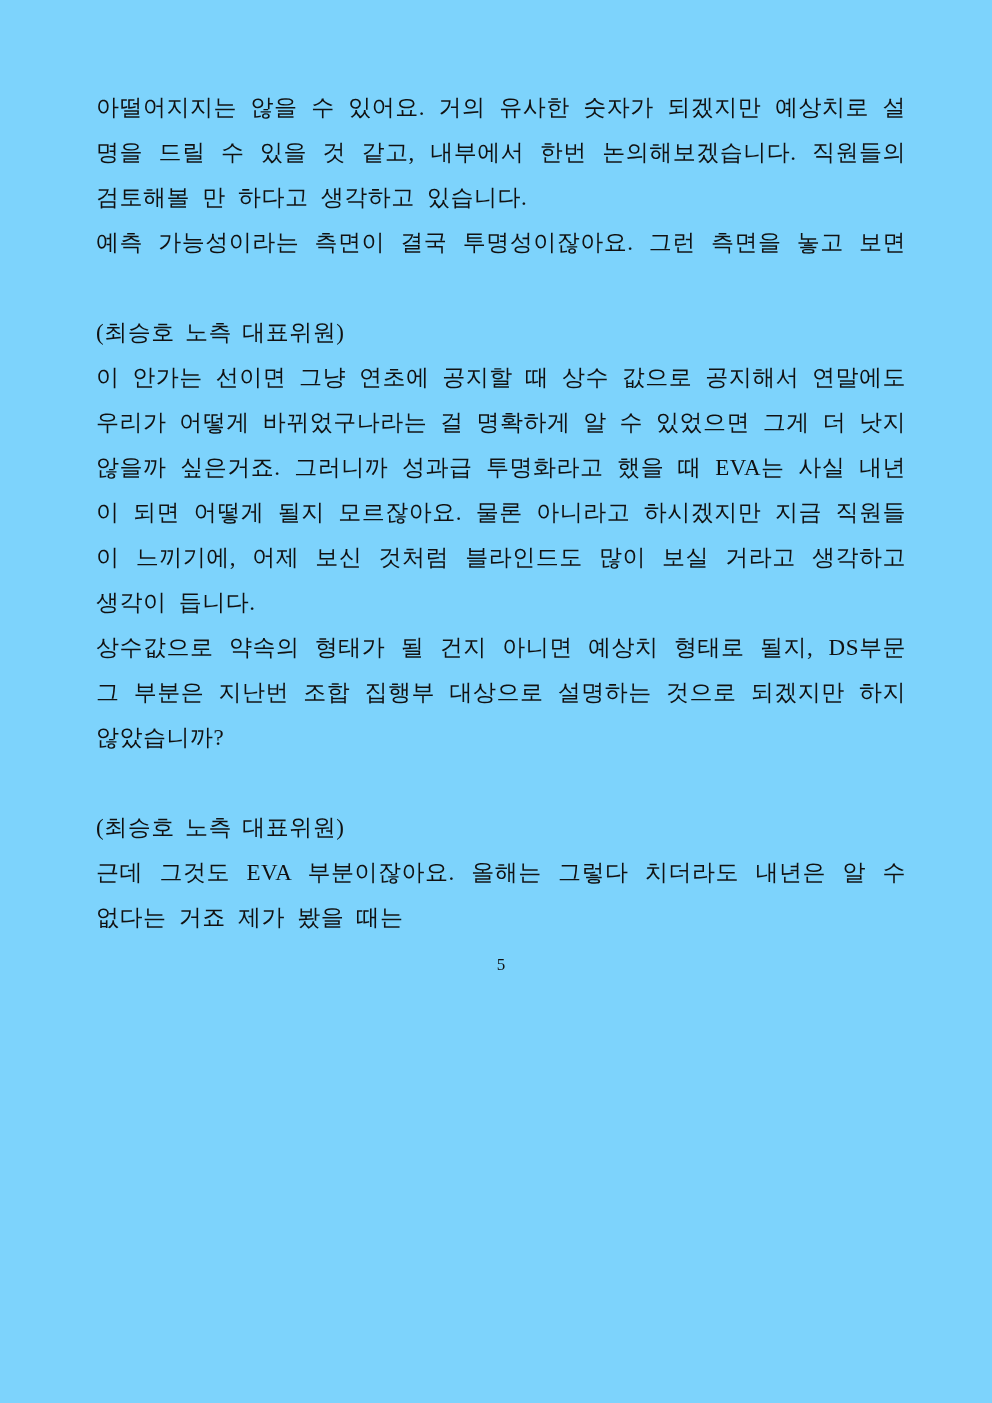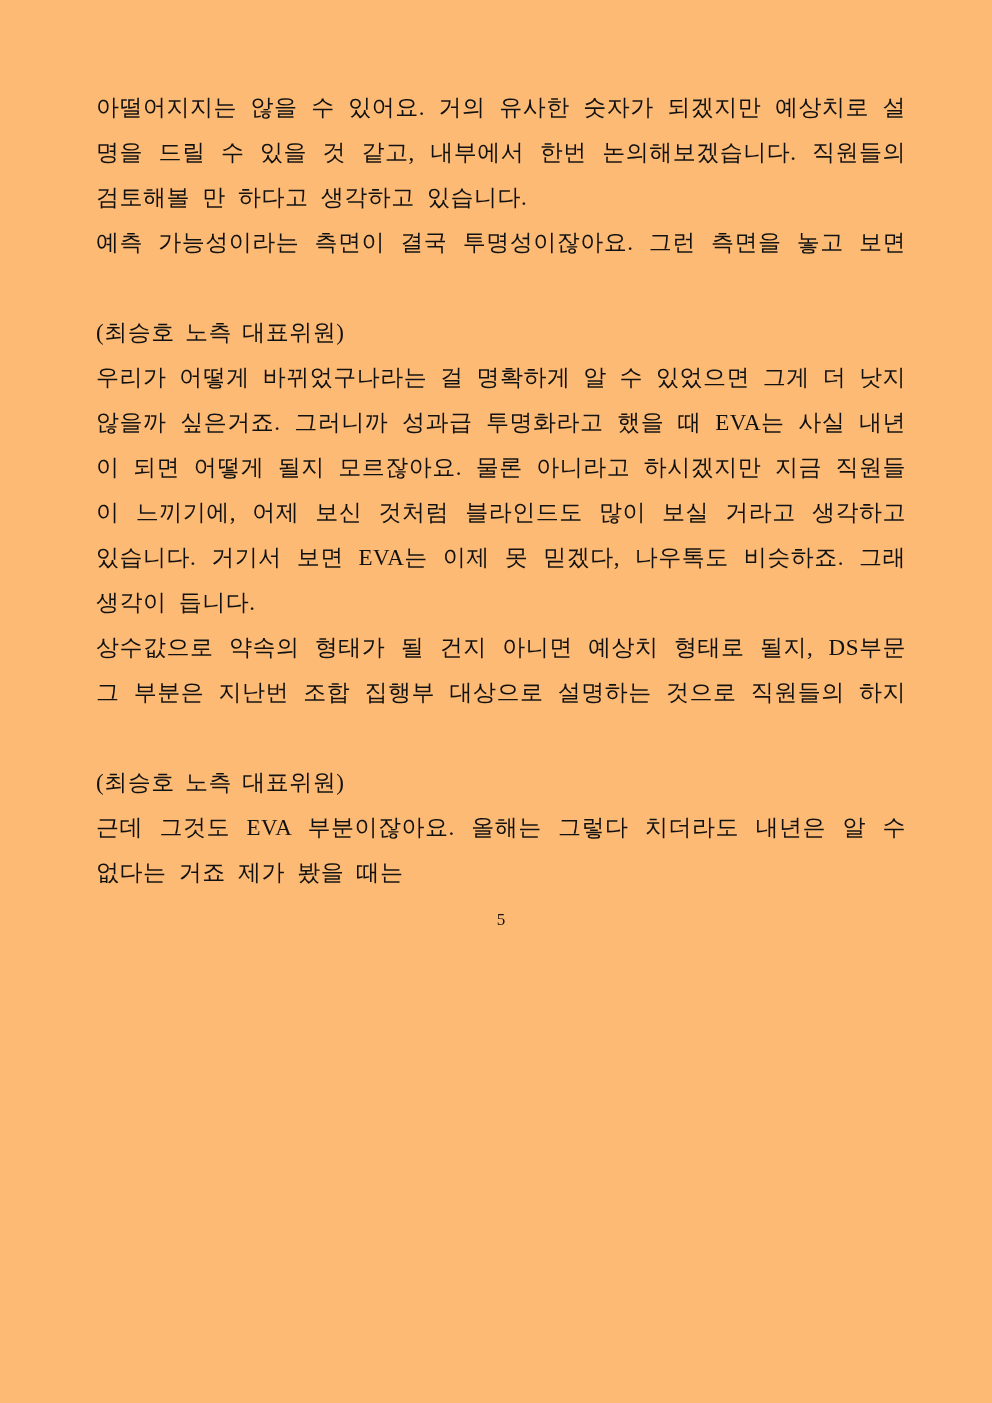"아떨어지지는 않을 수 있어요. 거의" .page { background: #fdba74 -> #7dd3fc }
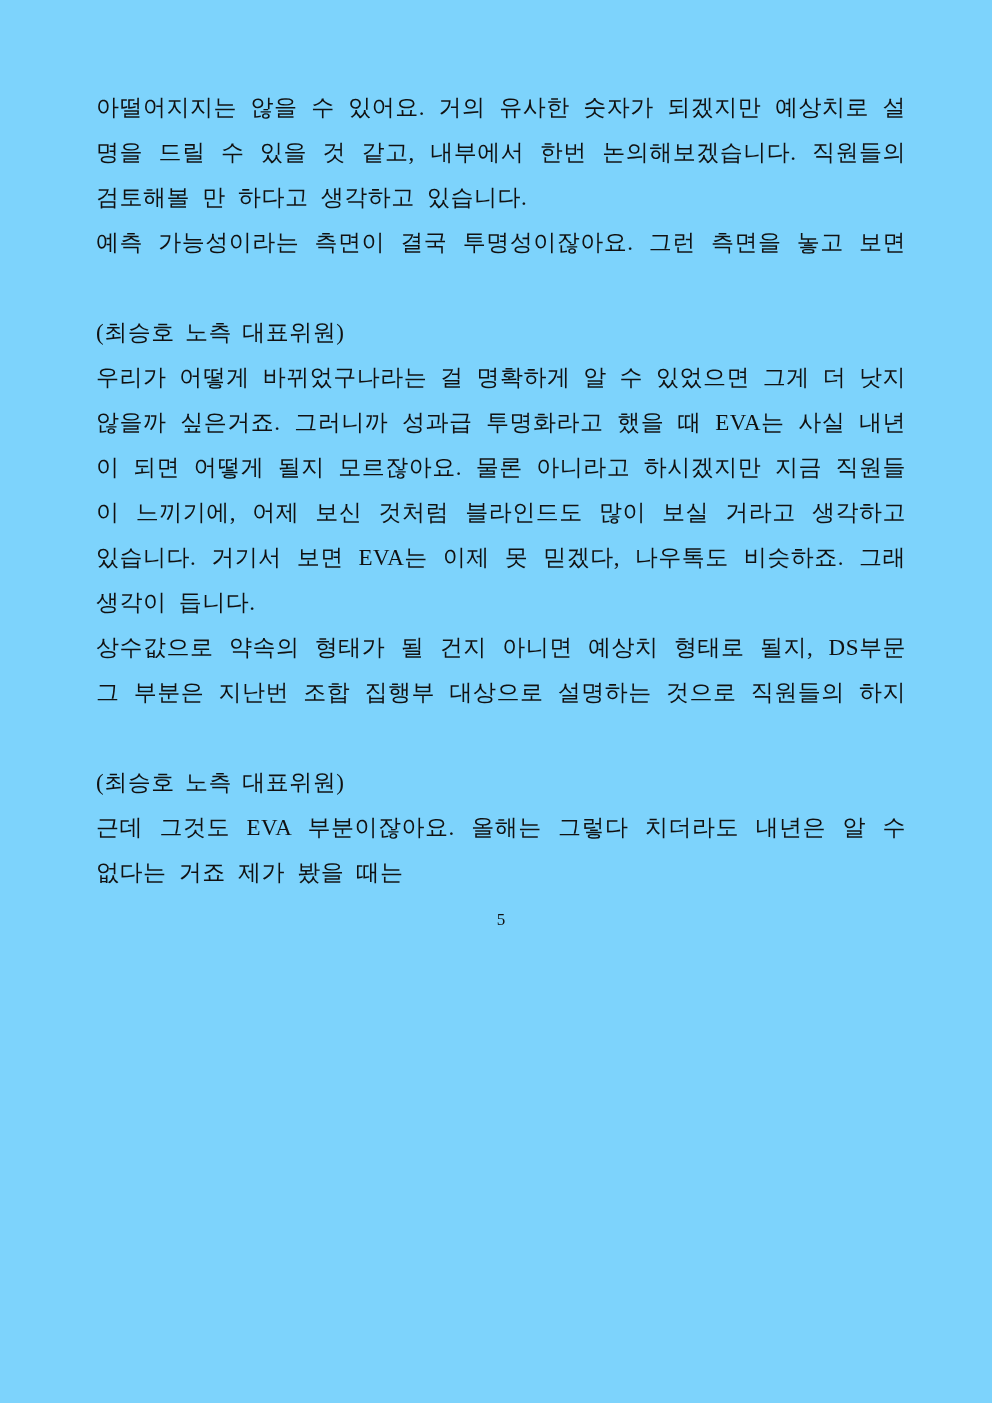"이 안가는 선이면 그냥 연초에" div.line { html: none -> <div>이 안가는 선이면 그냥 연초에 공지할 때 상수 값으로 공지해서 연말에도</div> }
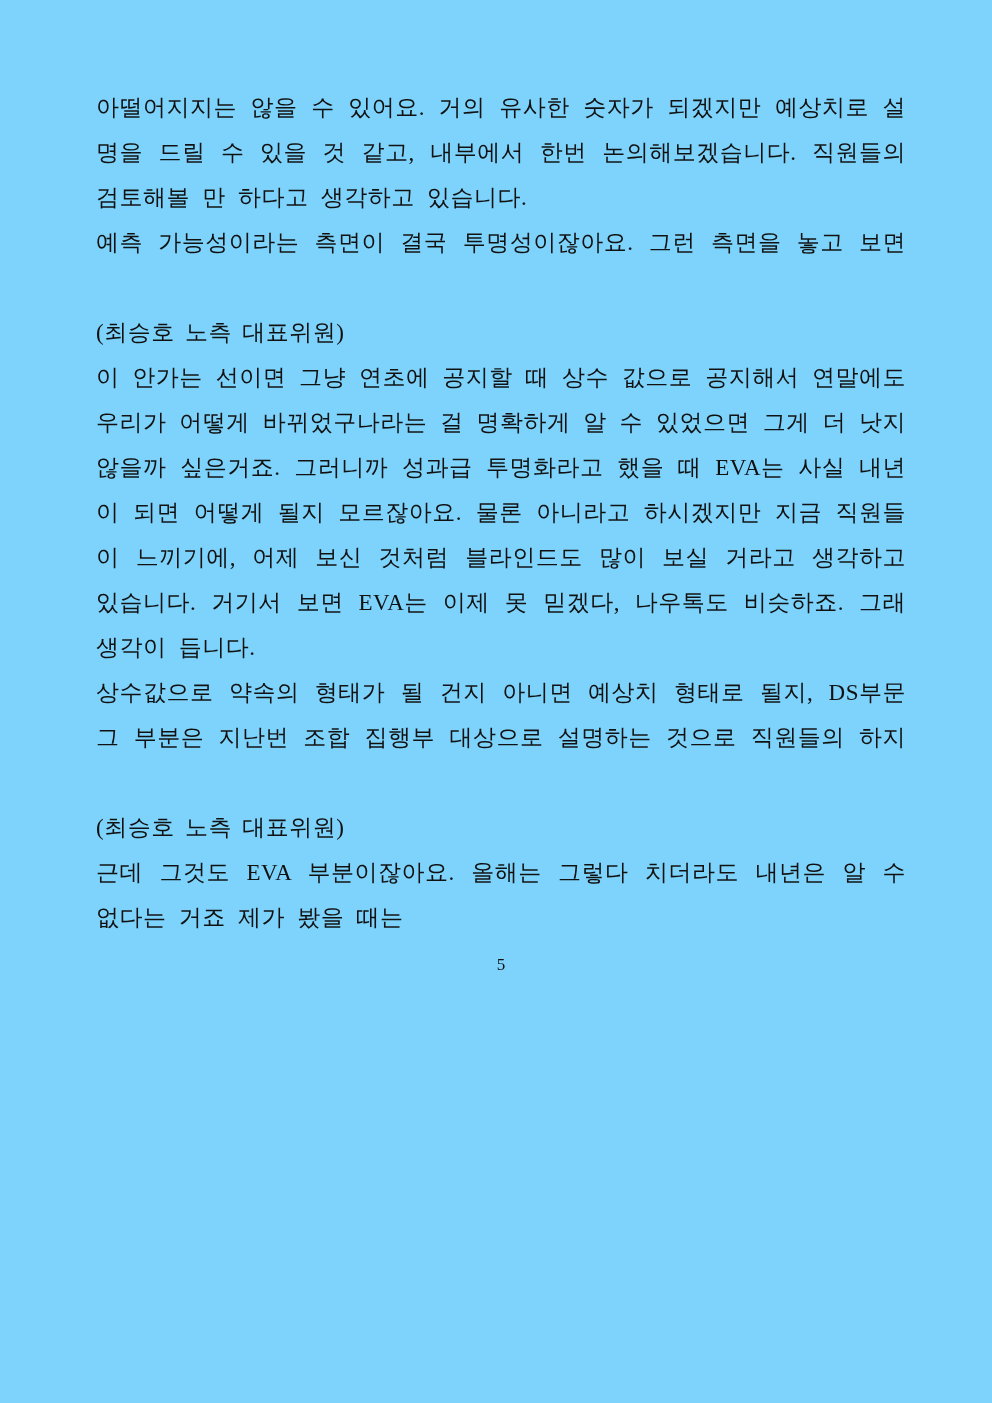"있습니다. 거기서 보면 EVA는 이제" div.line { html: <div>있습니다. 거기서 보면 EVA는 이제 못 믿겠다, 나우톡도 비슷하죠. 그래</div> -> none }
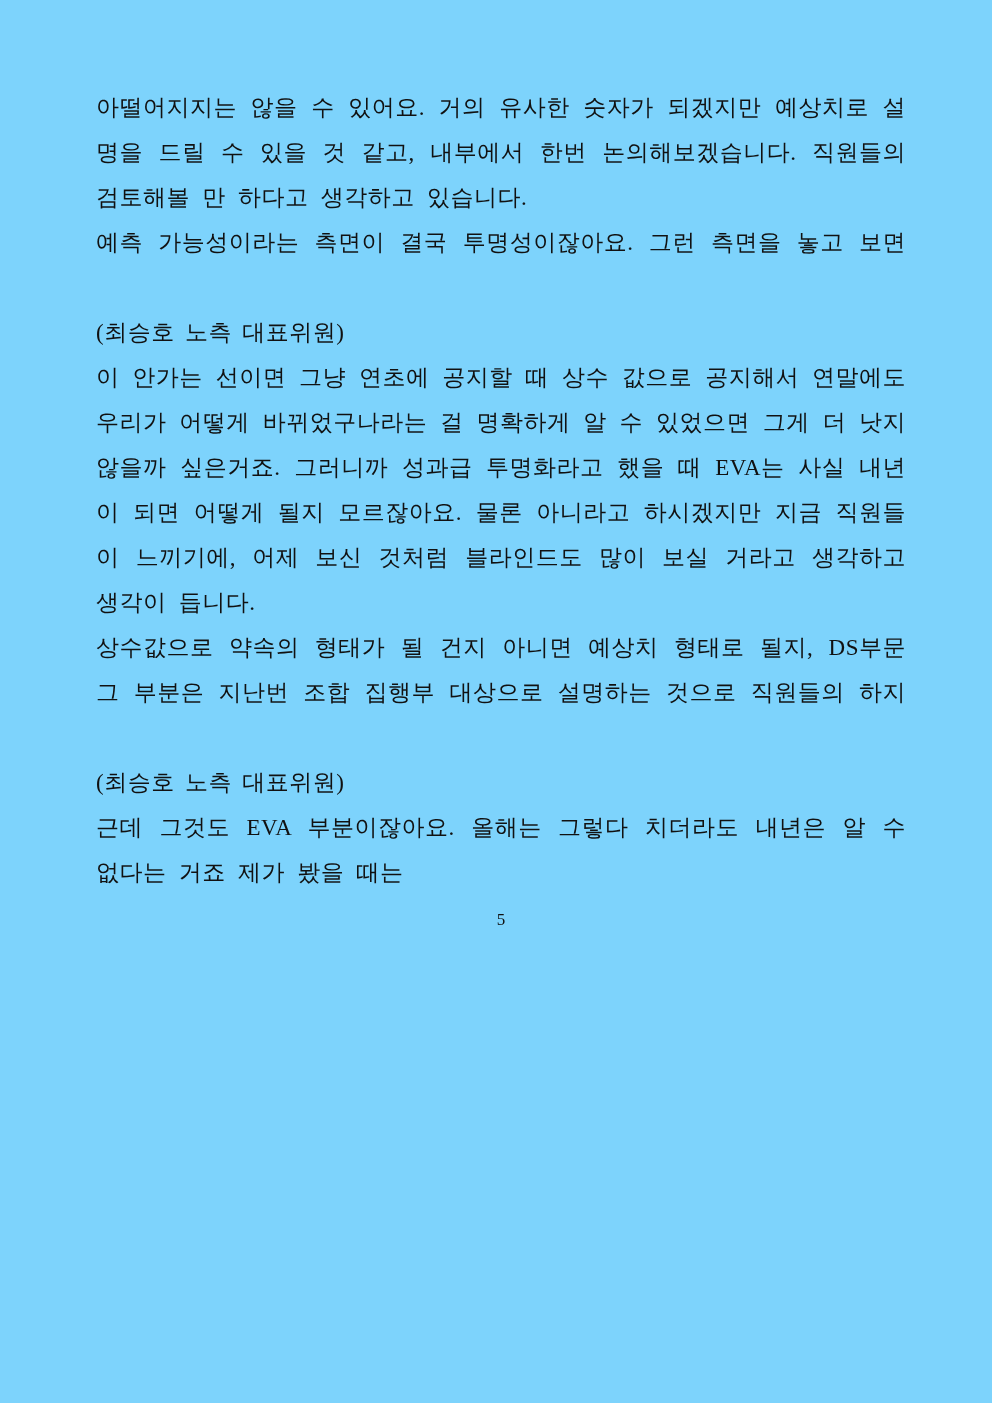"그 부분은 지난번 조합 집행부" div.line { text: 직원들의 -> 되겠지만 }
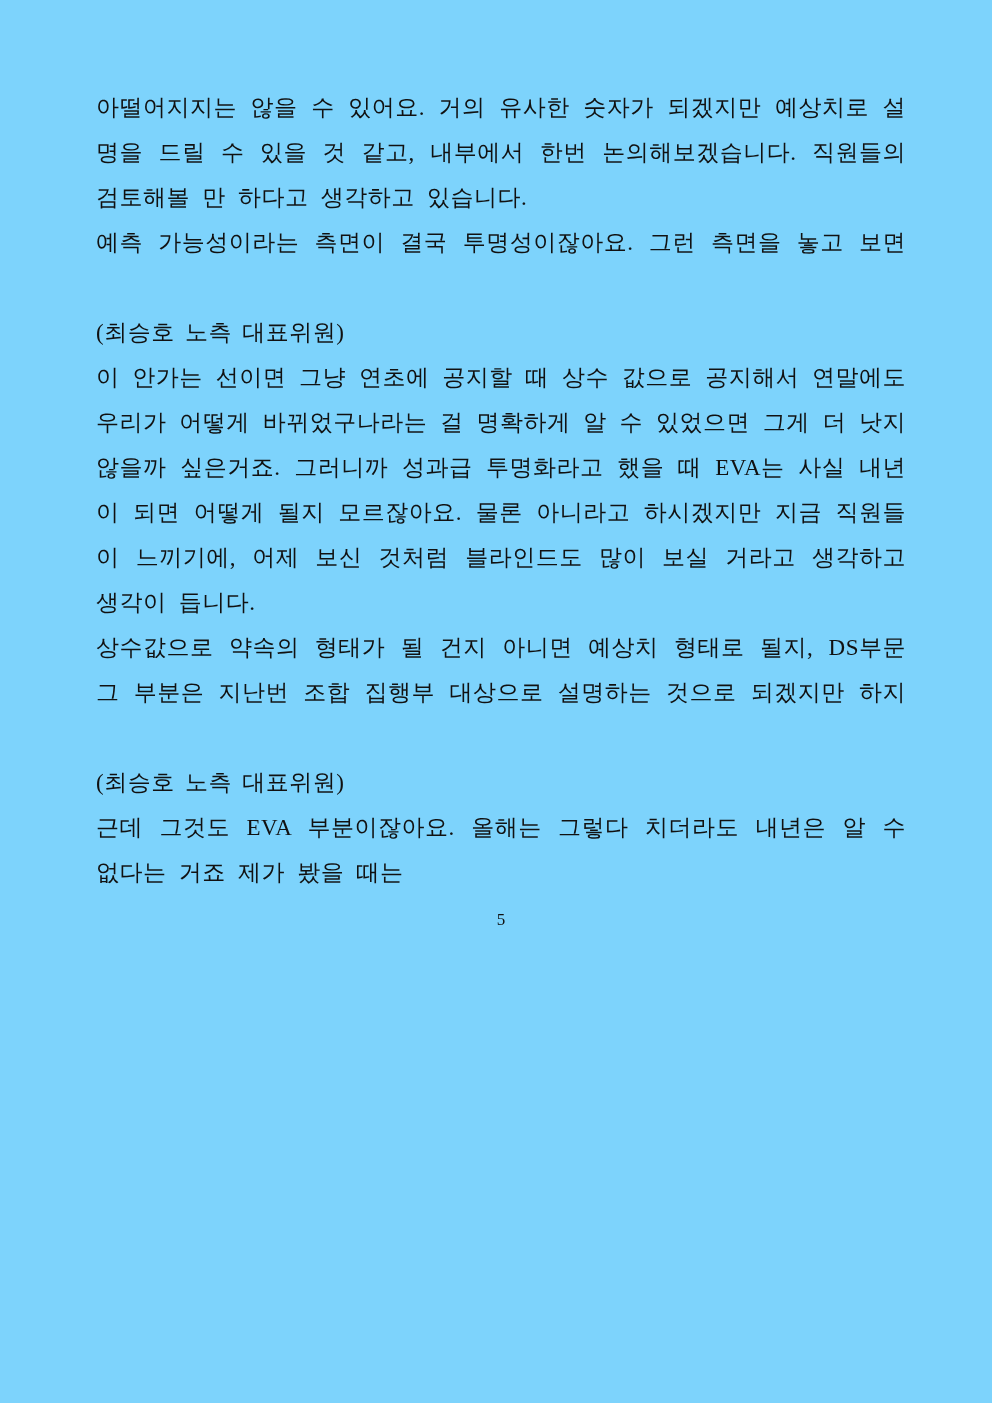"않았습니까?" div.line { html: none -> <div>않았습니까?</div> }
